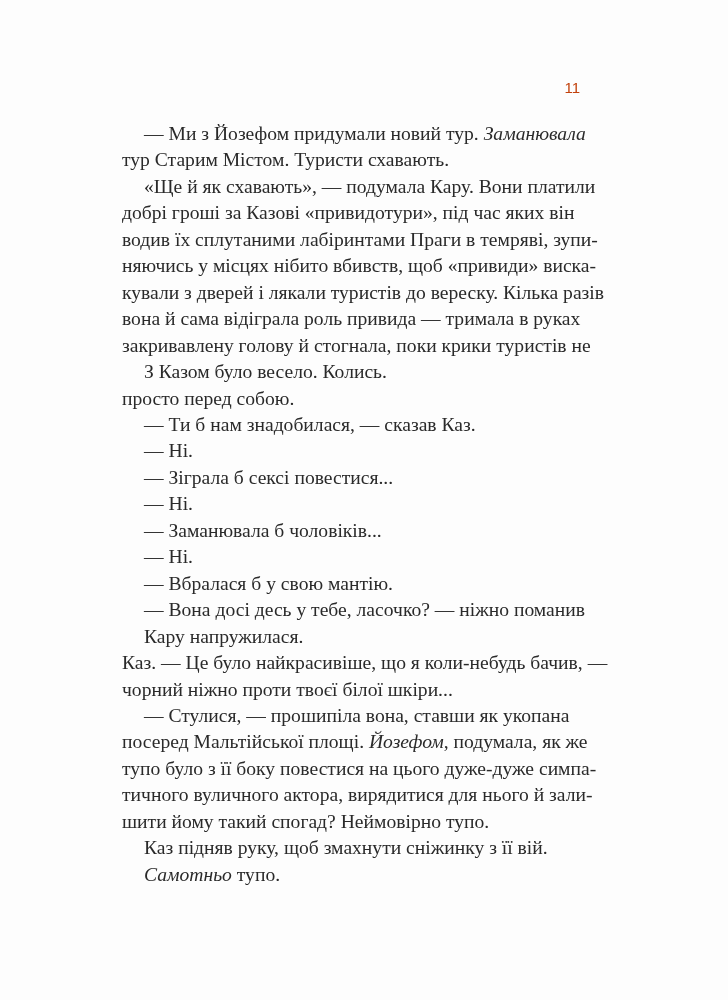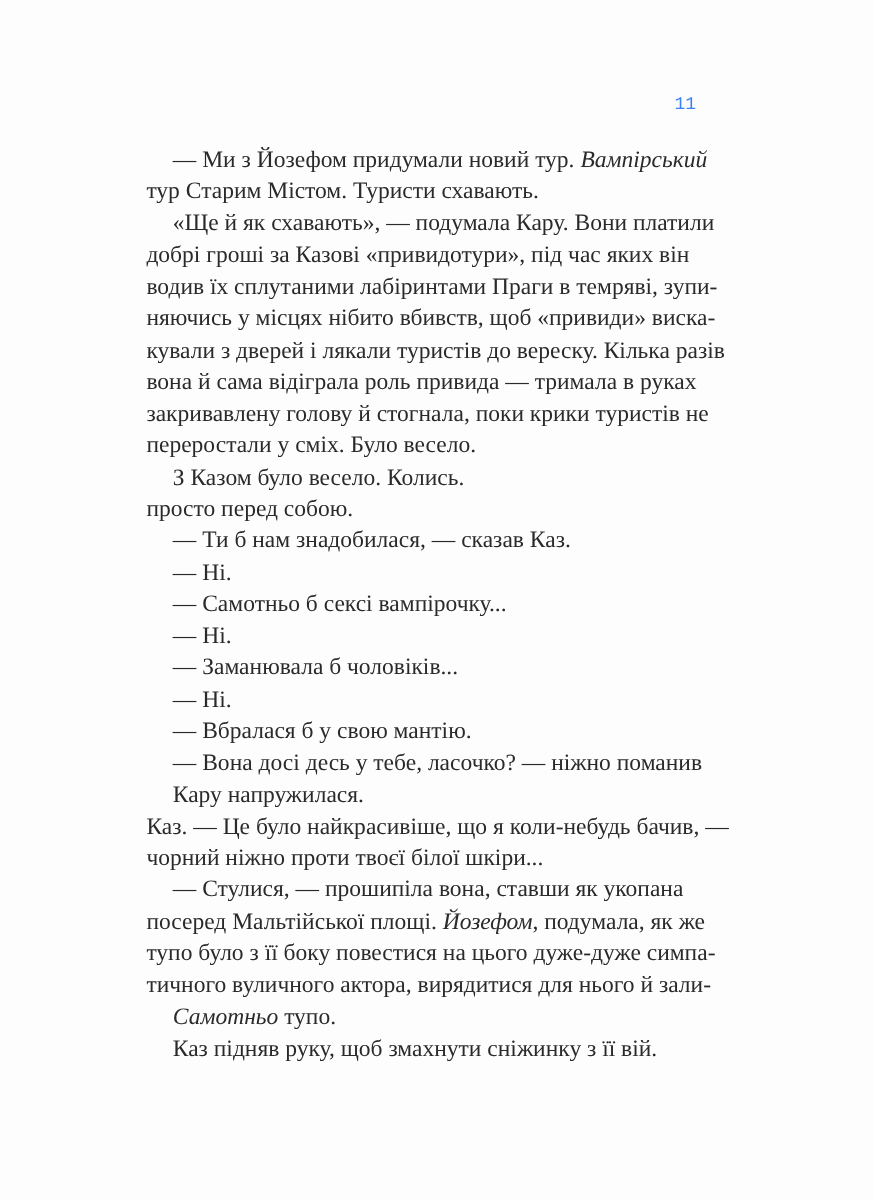"11" .page-number { color: #3b82f6 -> #c2410c; font-family: Liberation Mono, monospace -> Liberation Sans, sans-serif }
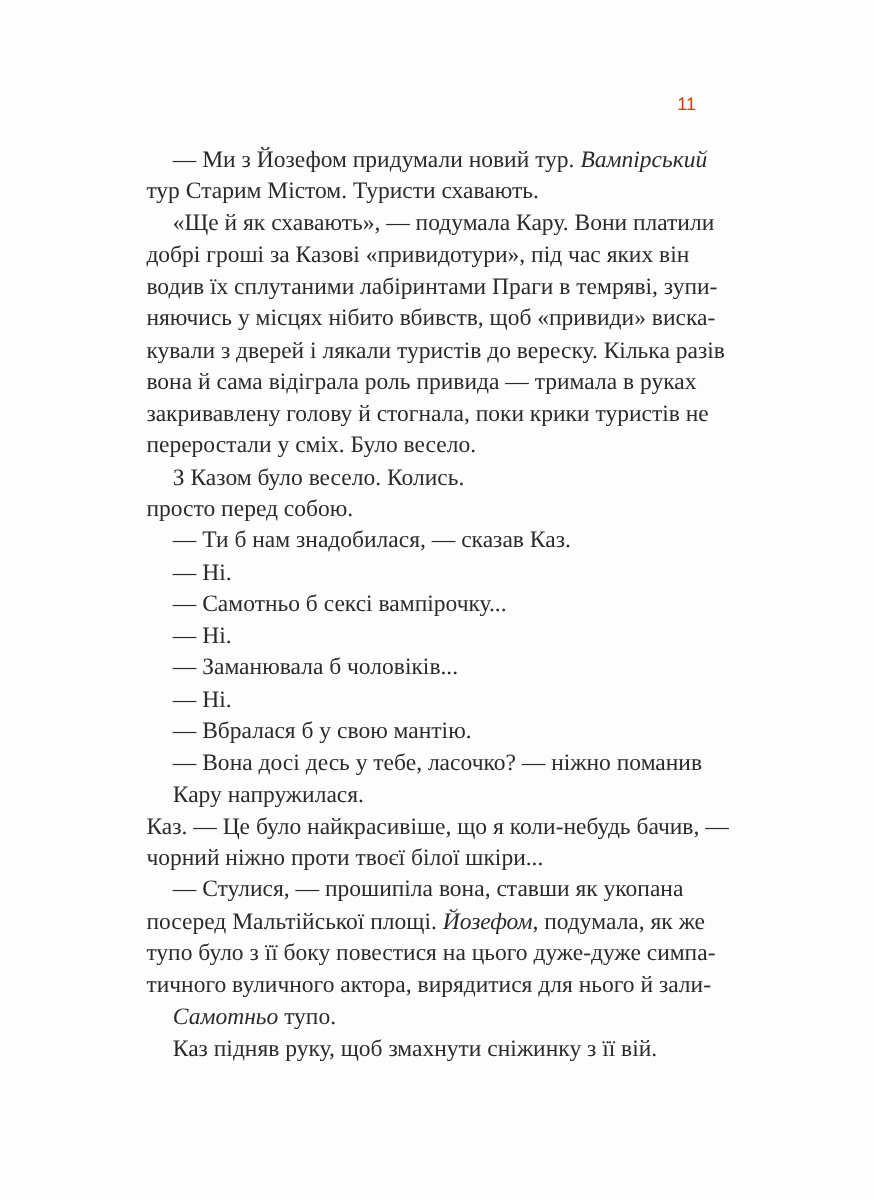"Вампірський" em { text: Вампірський -> Заманювала }
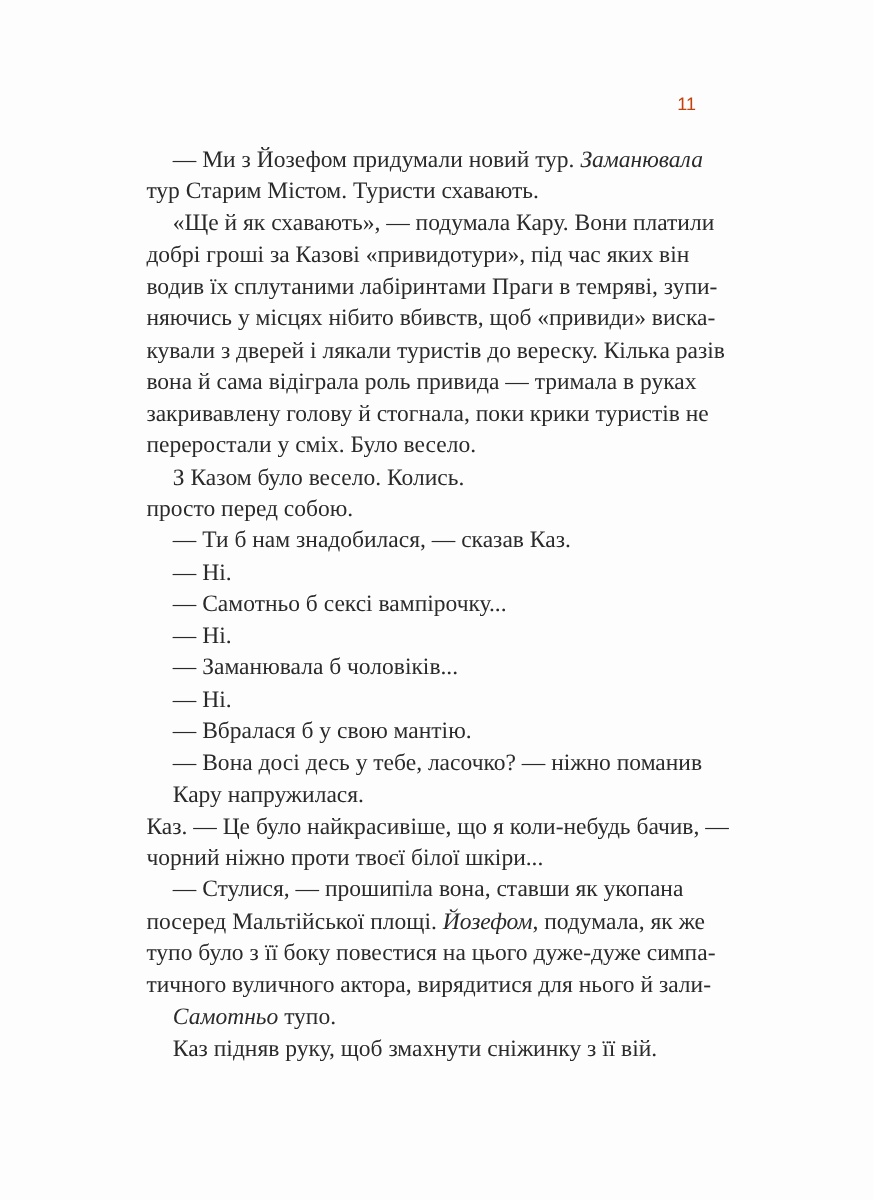"переростали у сміх. Було весело." span.line { html: <span><span>переростали у сміх. Було весело.</span></span> -> none }
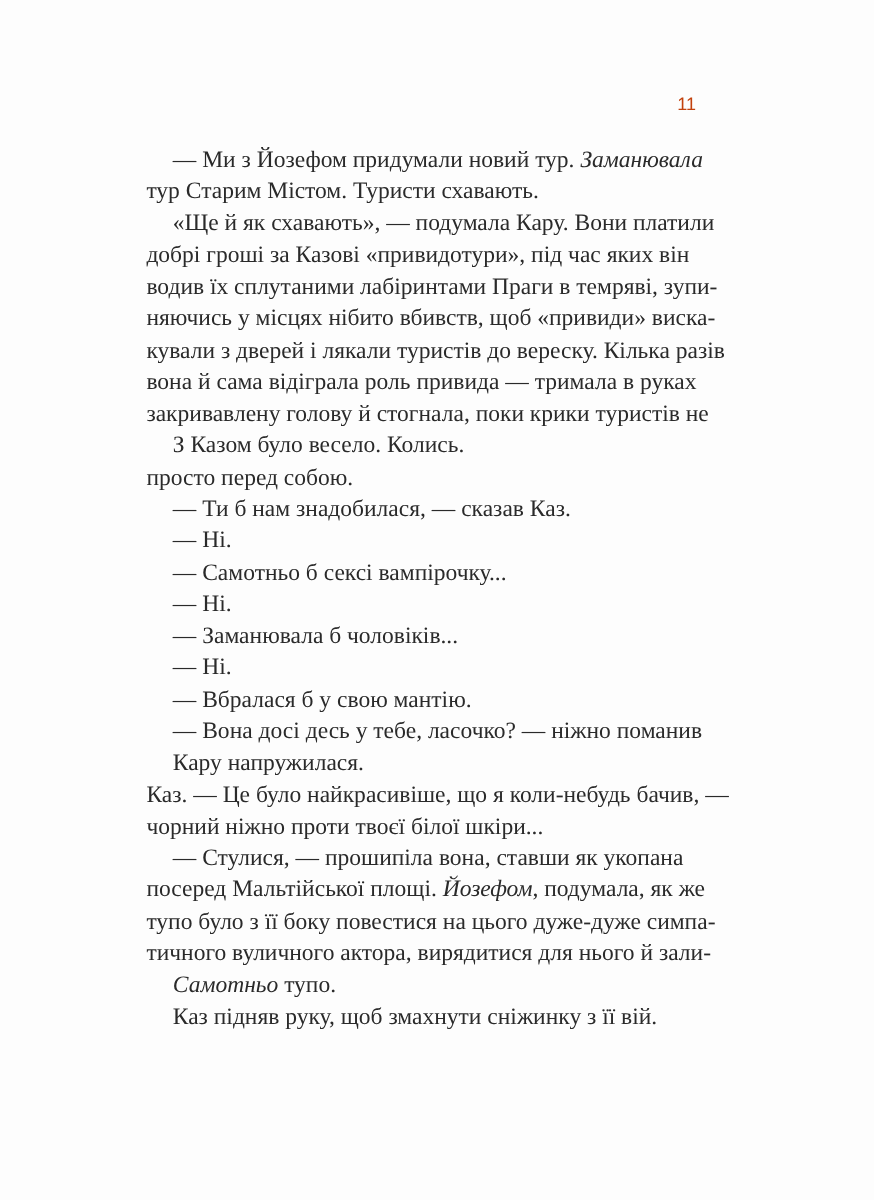"— Самотньо б сексі вампірочку..." span { text: Самотньо б сексі вампірочку -> Зіграла б сексі повестися }
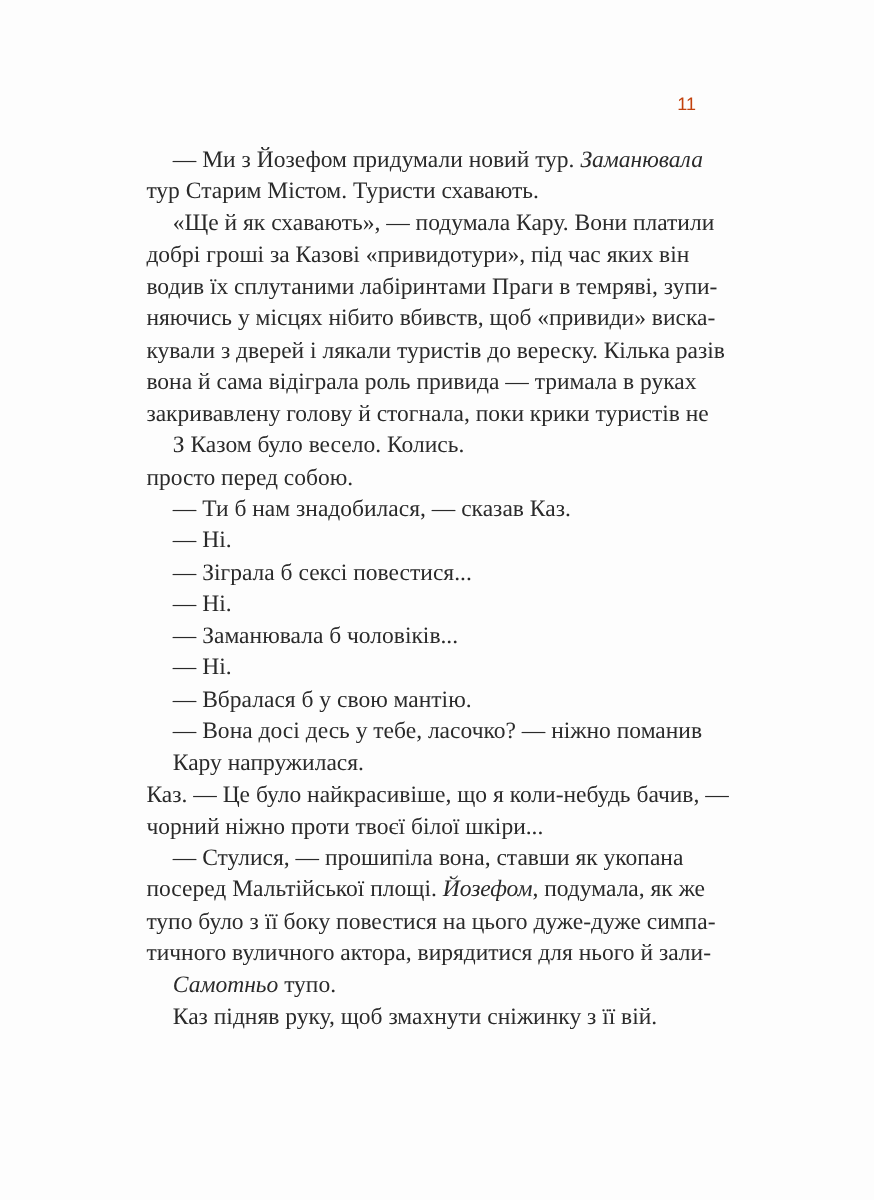"шити йому такий спогад? Неймовірно" span.line { html: none -> <span><span>шити йому такий спогад? Неймовірно тупо.</span></span> }
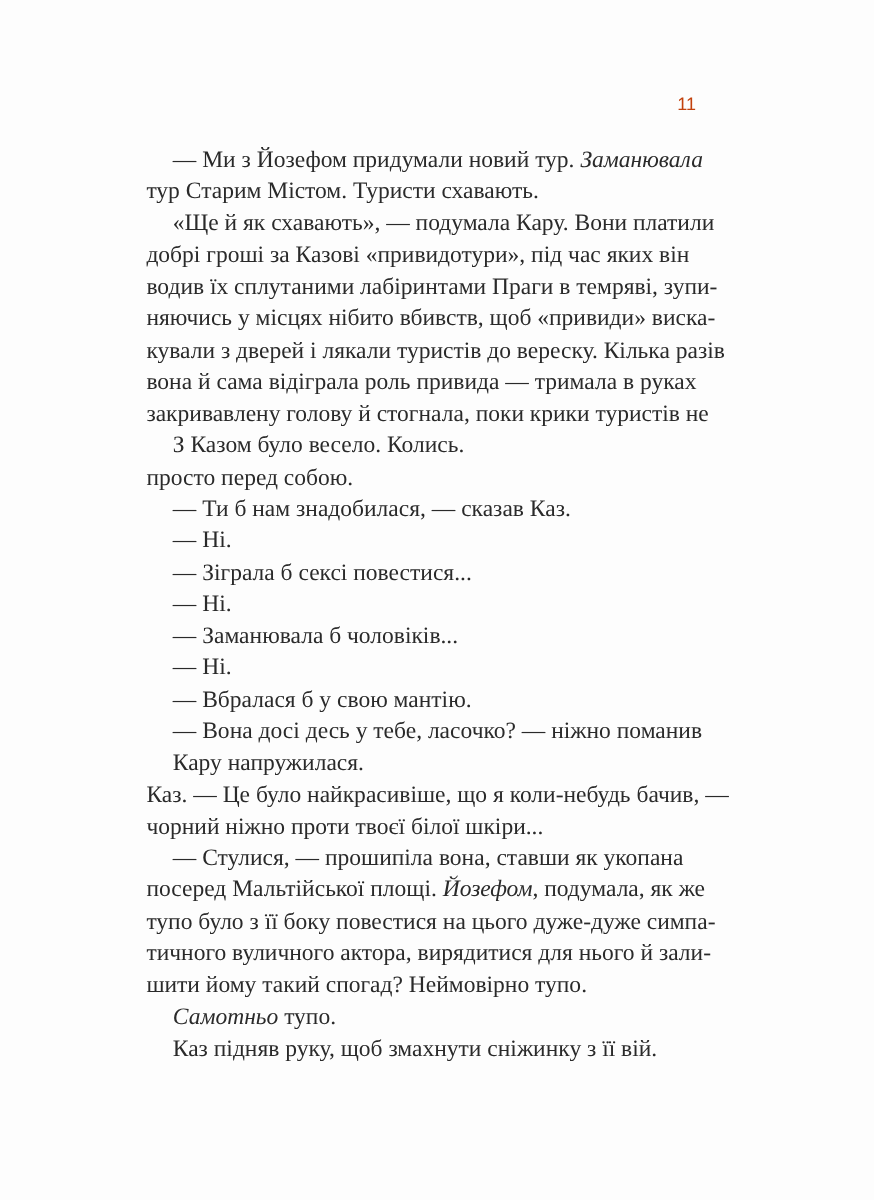"Самотньо тупо." span.line { order: before "Каз підняв руку, щоб змахнути" -> after "Каз підняв руку, щоб змахнути" }
